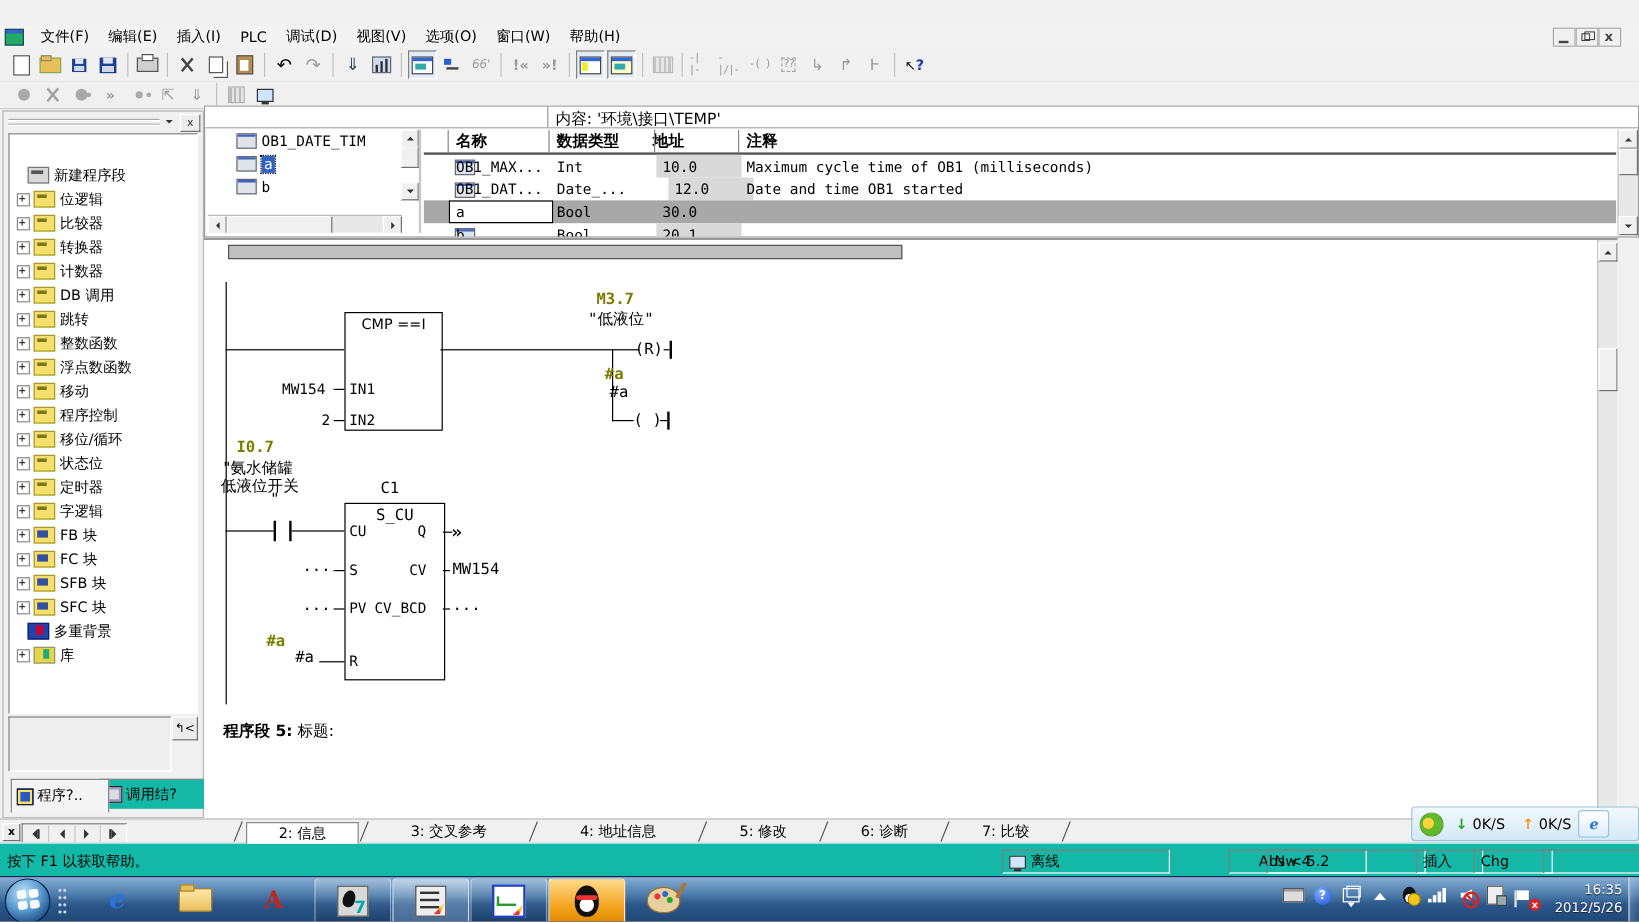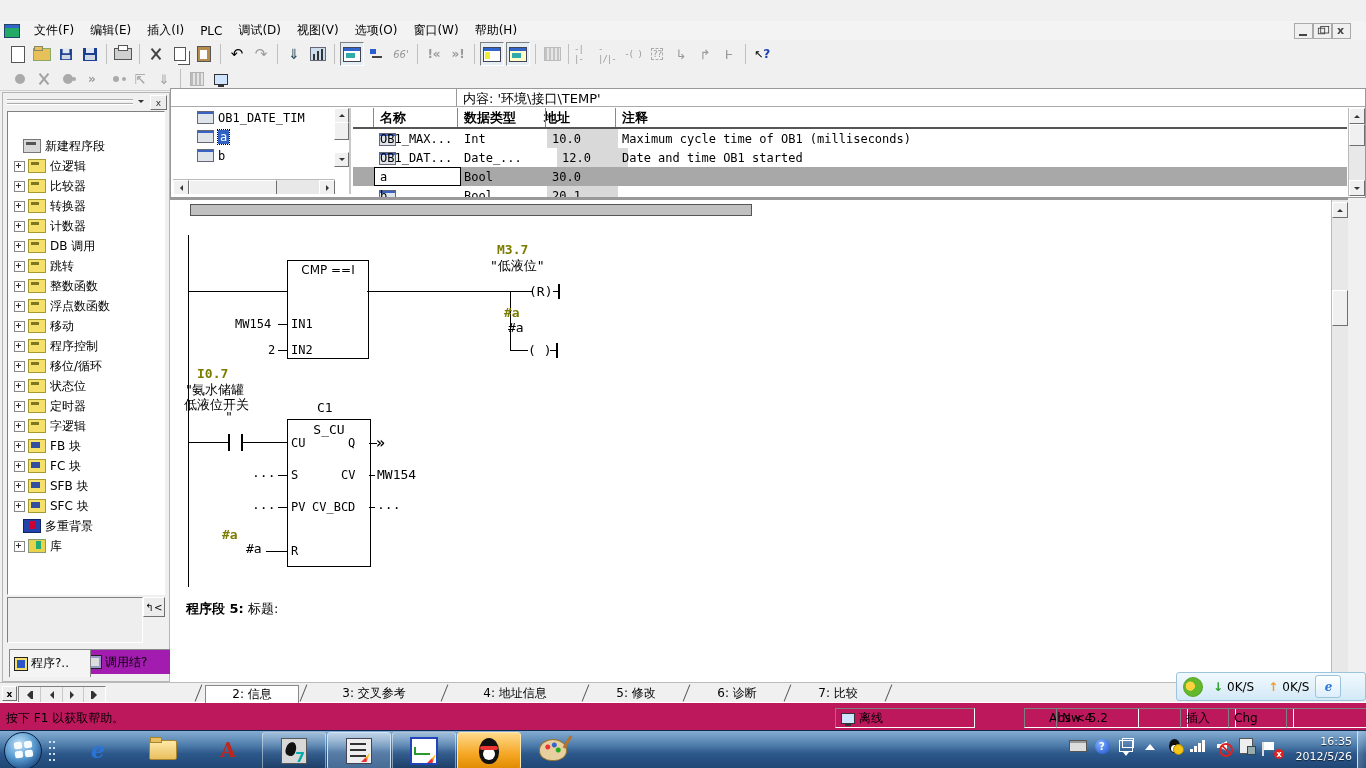"调用结?" .cattab { background: #a21caf -> #14b8a6 }
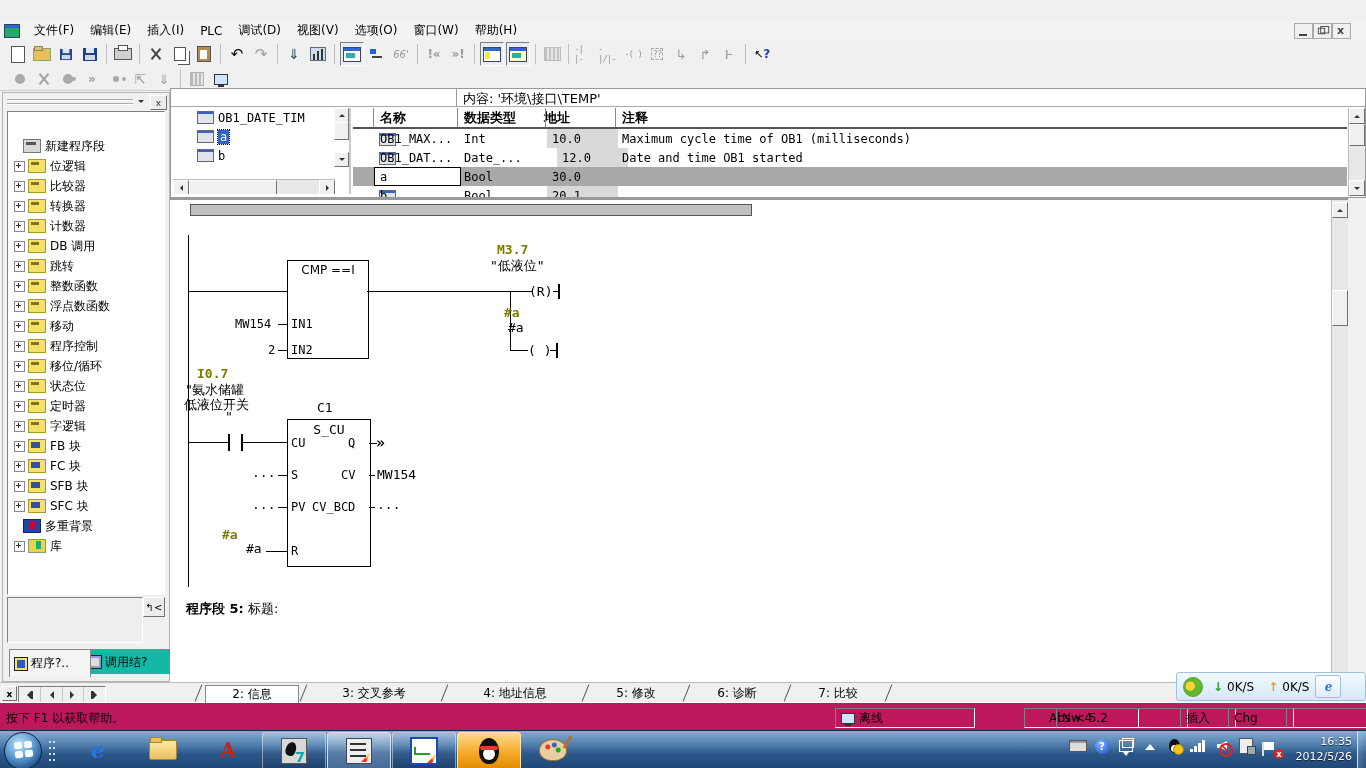"按下 F1 以获取帮助。" #statusbar { background: #be185d -> #14b8a6 }
